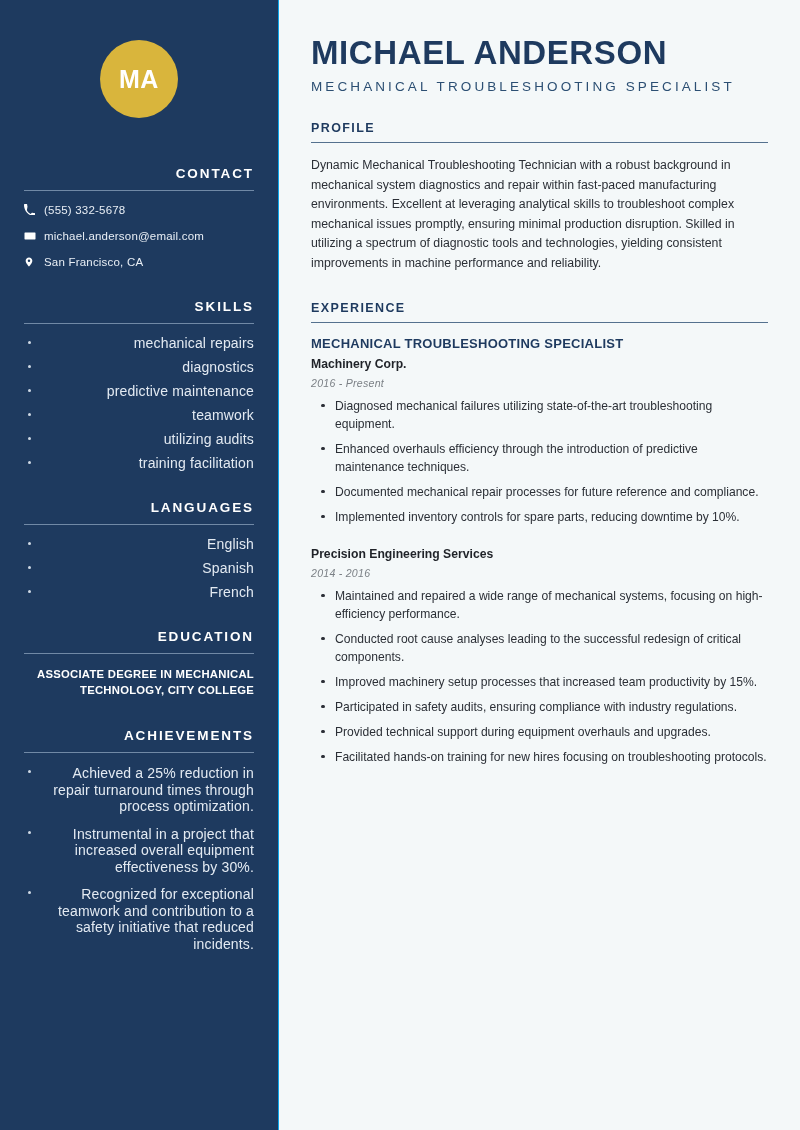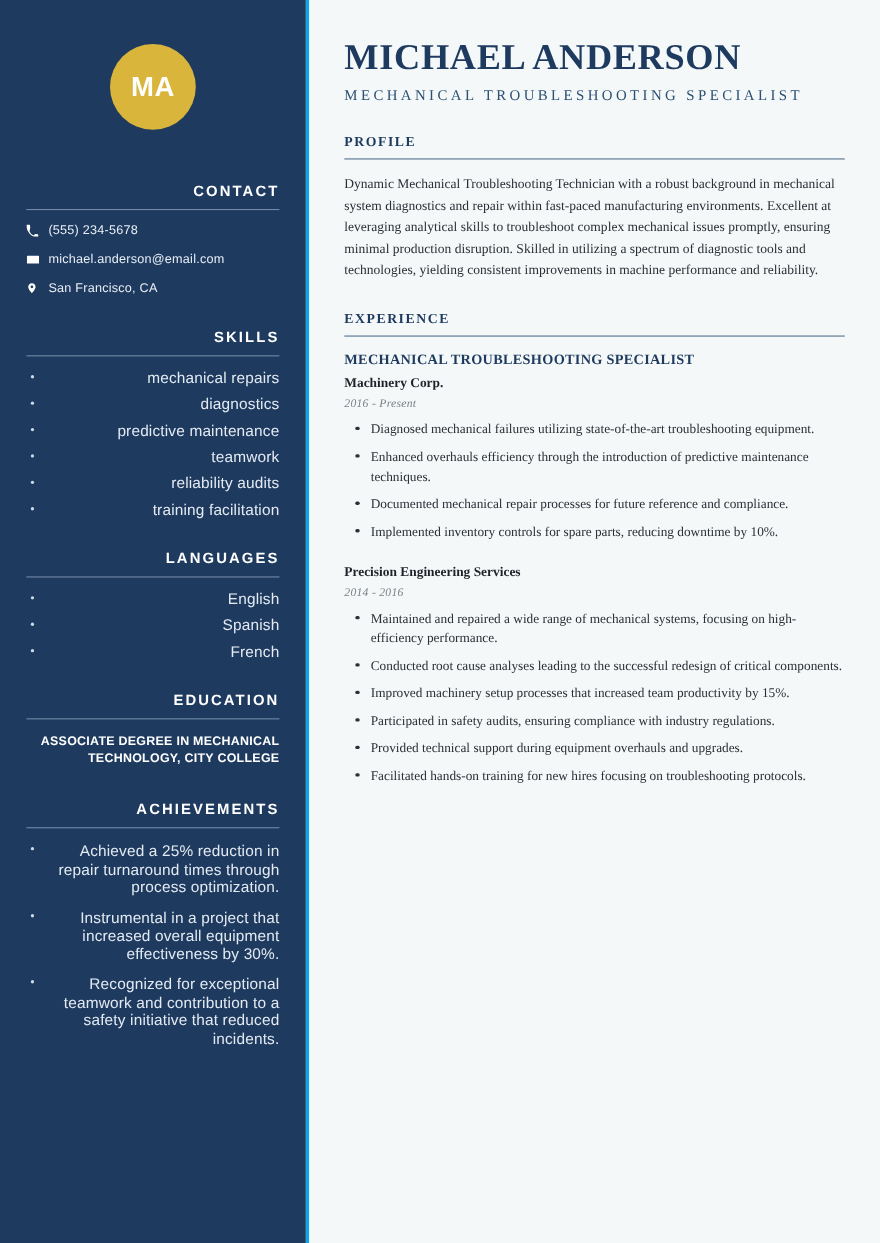"MICHAEL ANDERSON" .main { border-left: 3px solid #0ea5e9 -> 1px solid #0ea5e9; font-family: Liberation Serif, serif -> none }
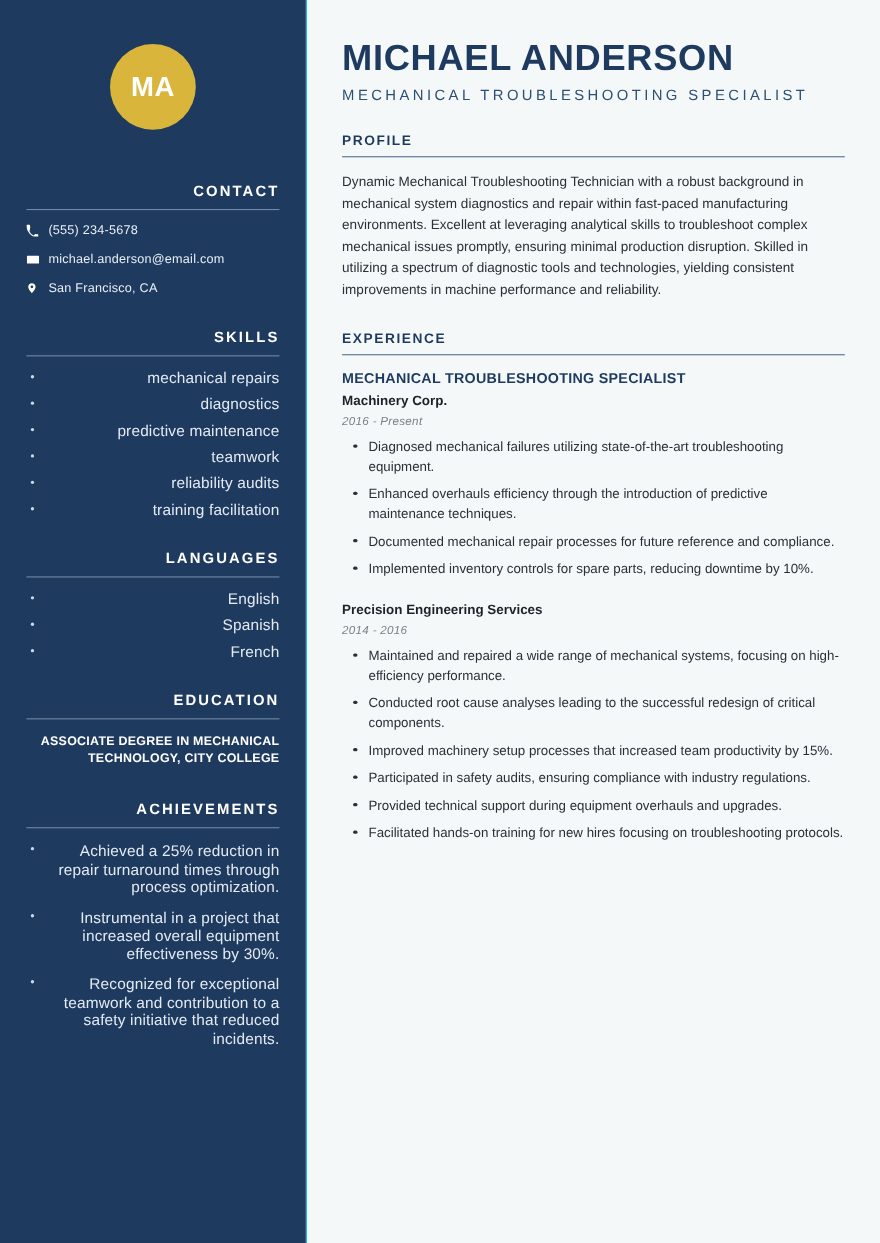"(555) 234-5678" span.c-text { text: 234-5678 -> 332-5678 }
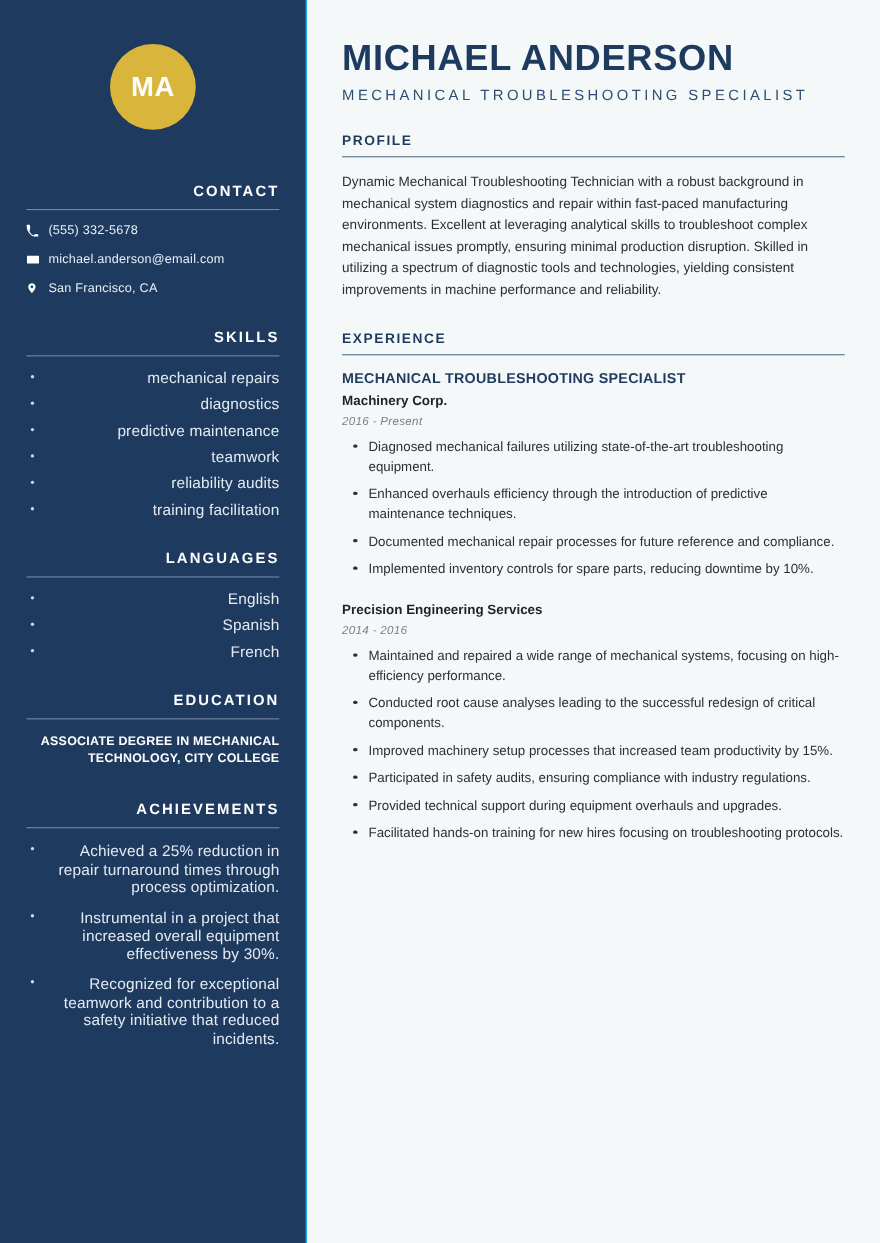"reliability audits" li { text: reliability -> utilizing }
